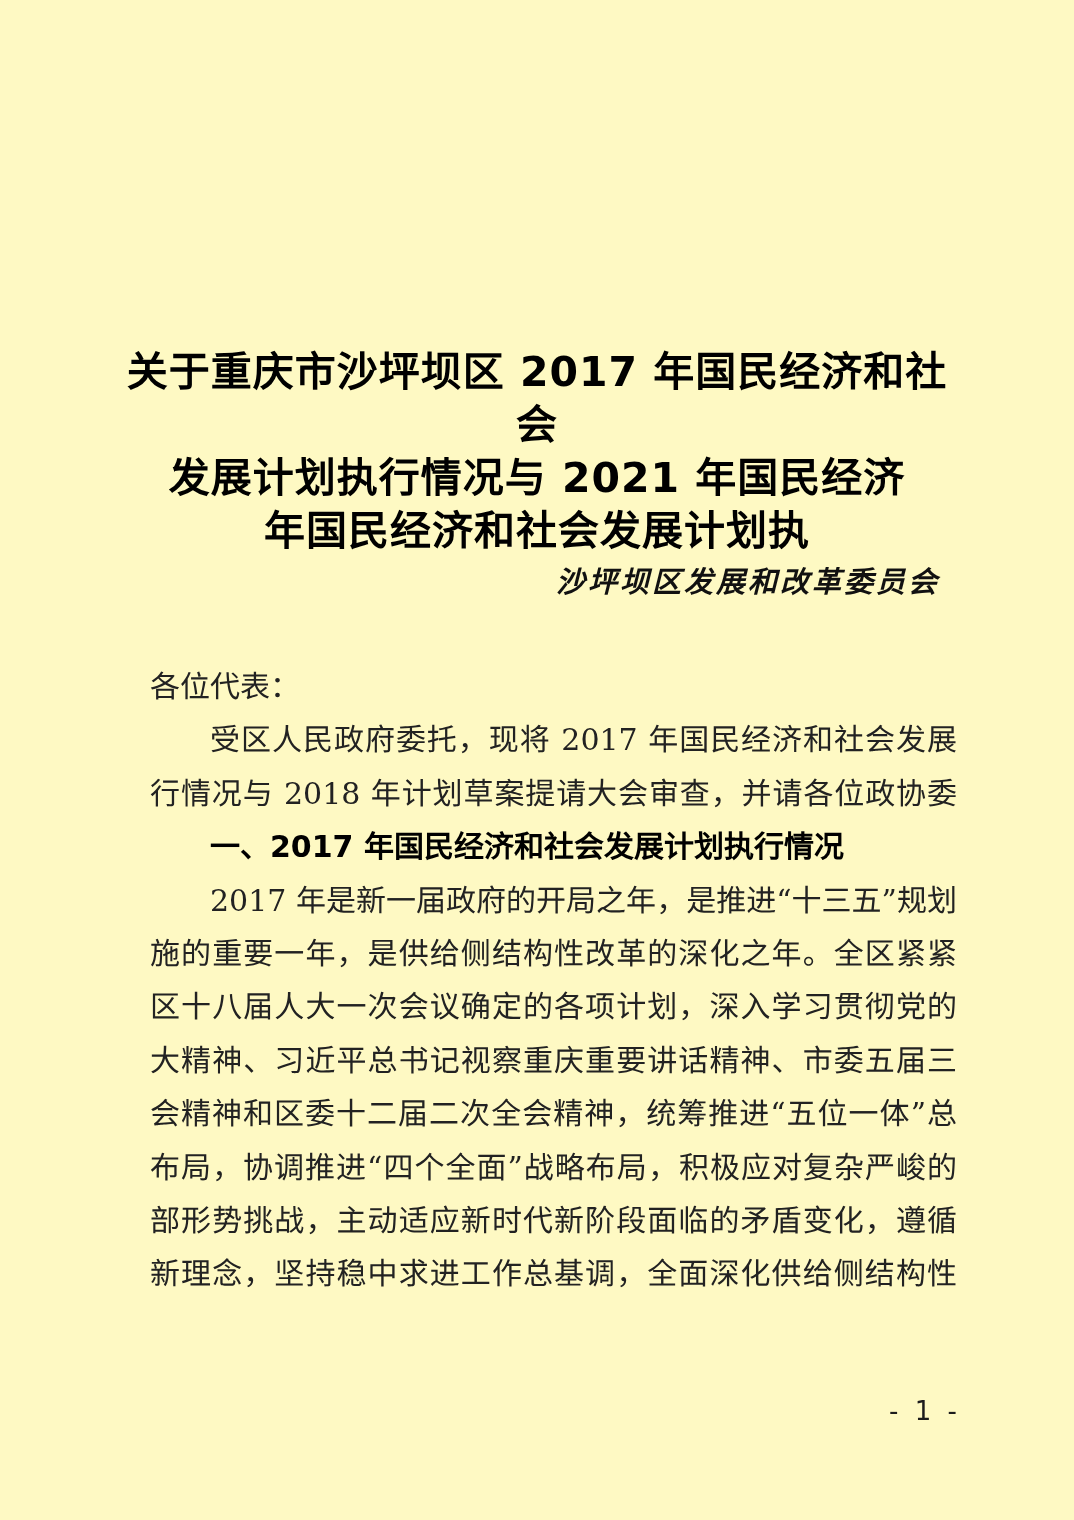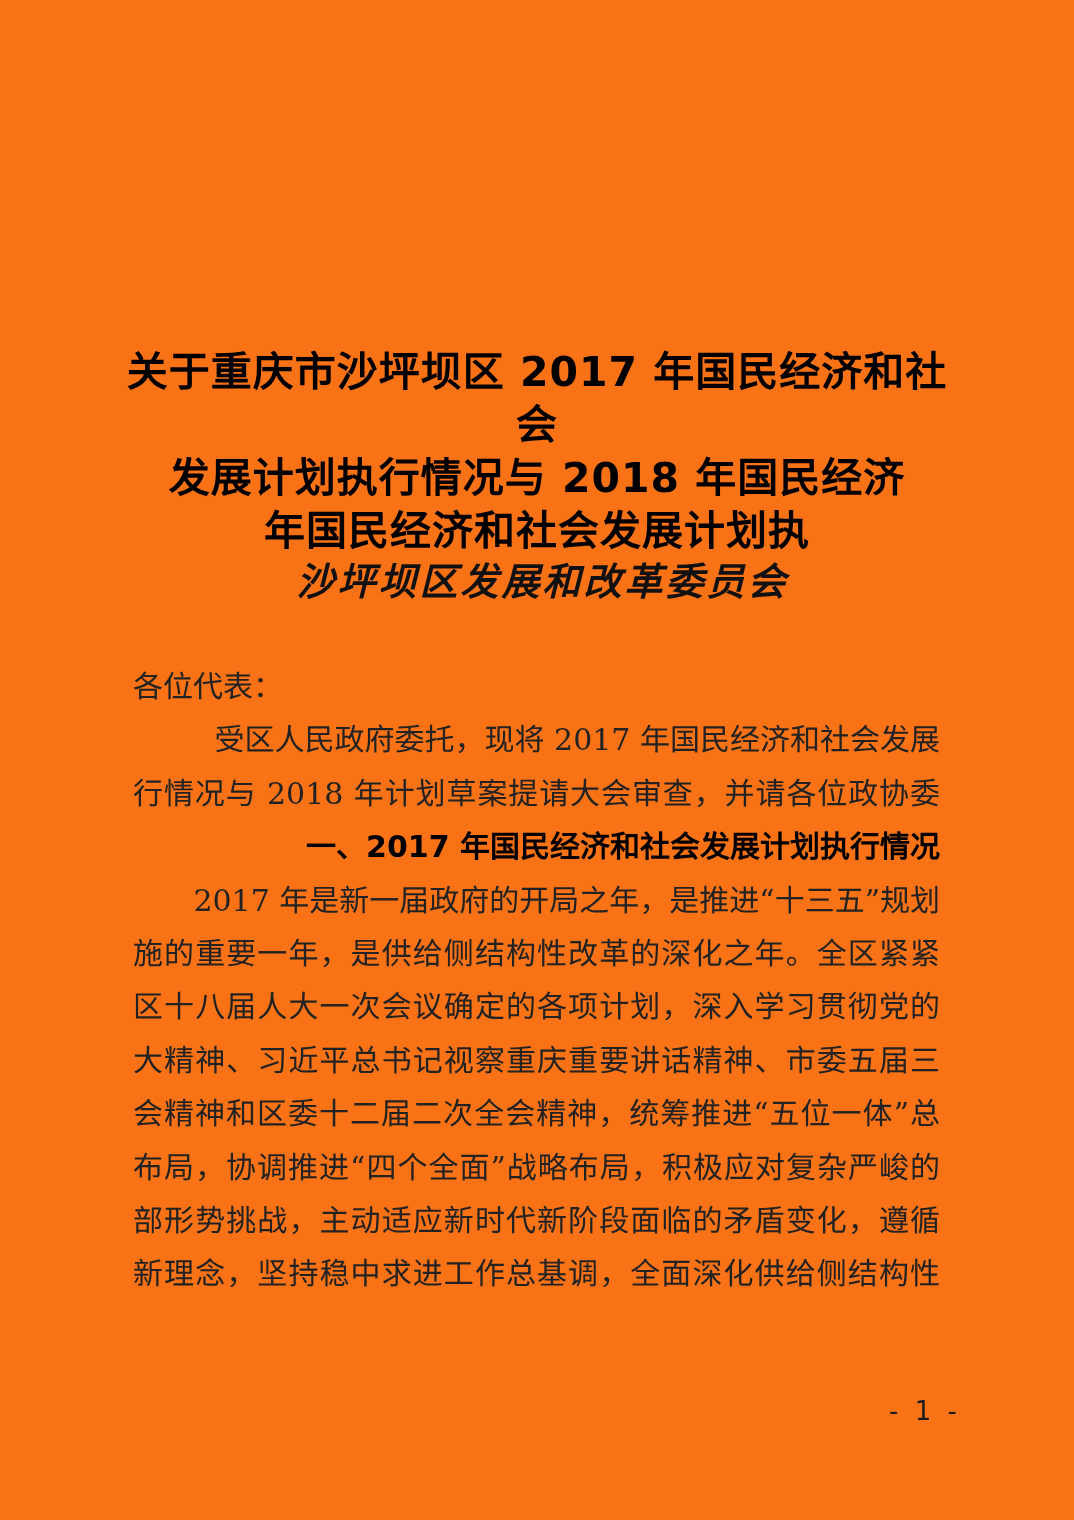"关于重庆市沙坪坝区 2017 年国民经济和社会" .page { background: #f97316 -> #fef9c3 }
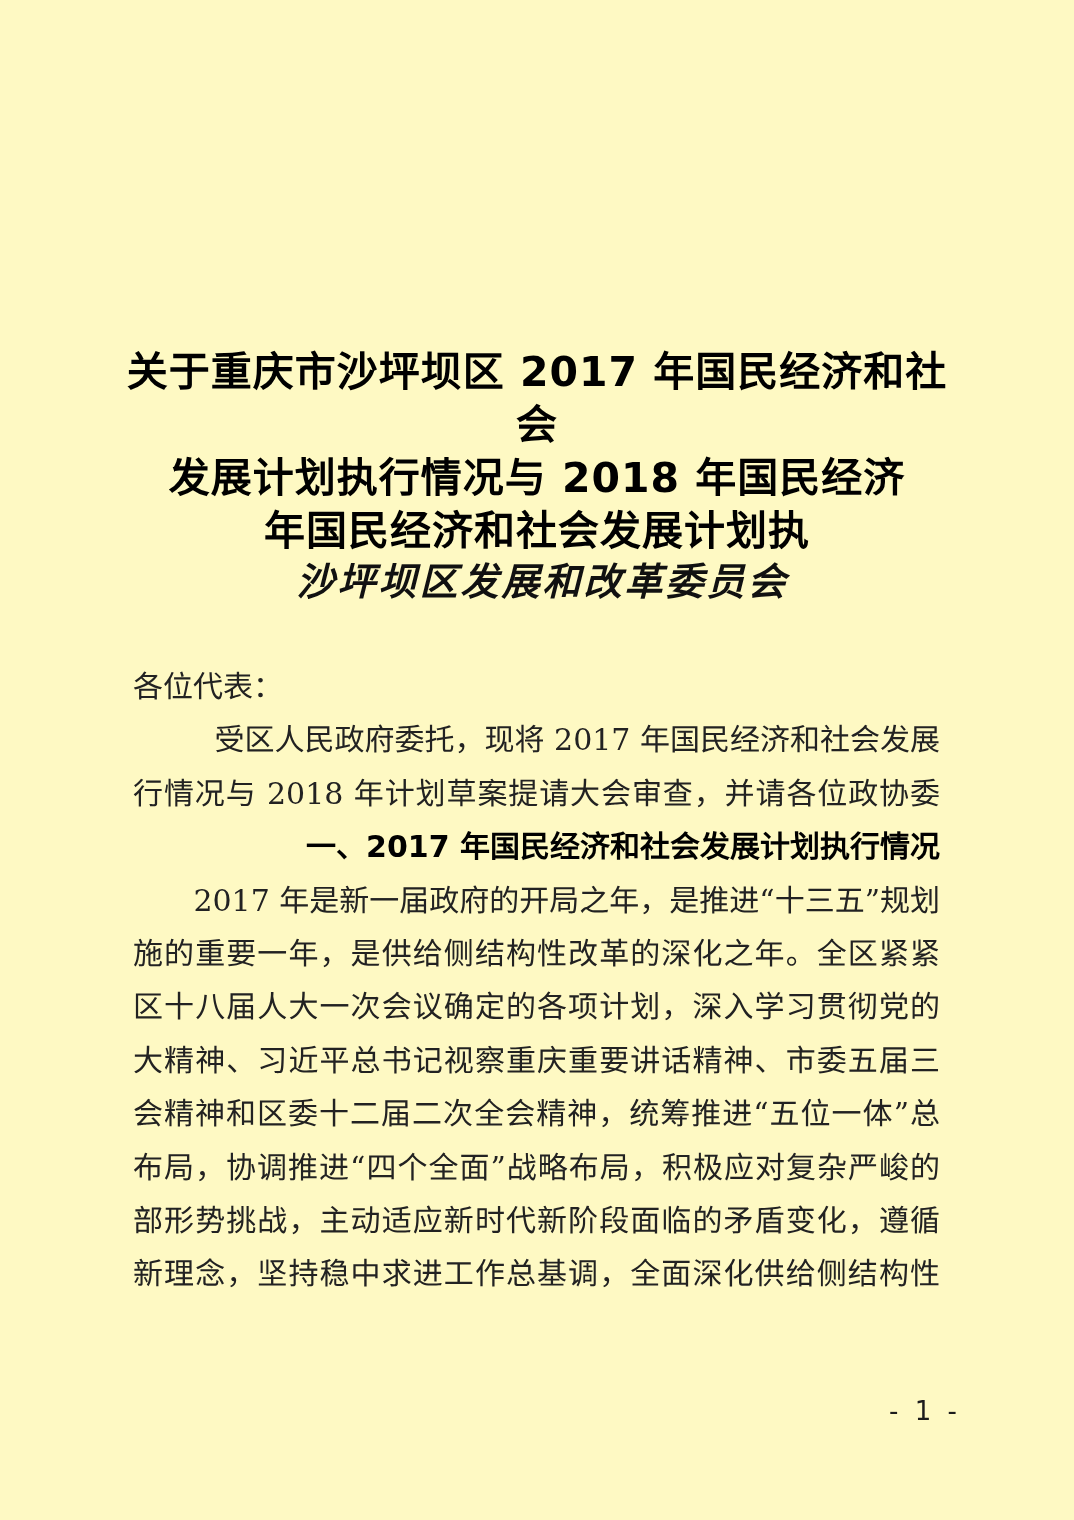"发展计划执行情况与 2018 年国民经济" div.title-line { text: 2018 -> 2021 }
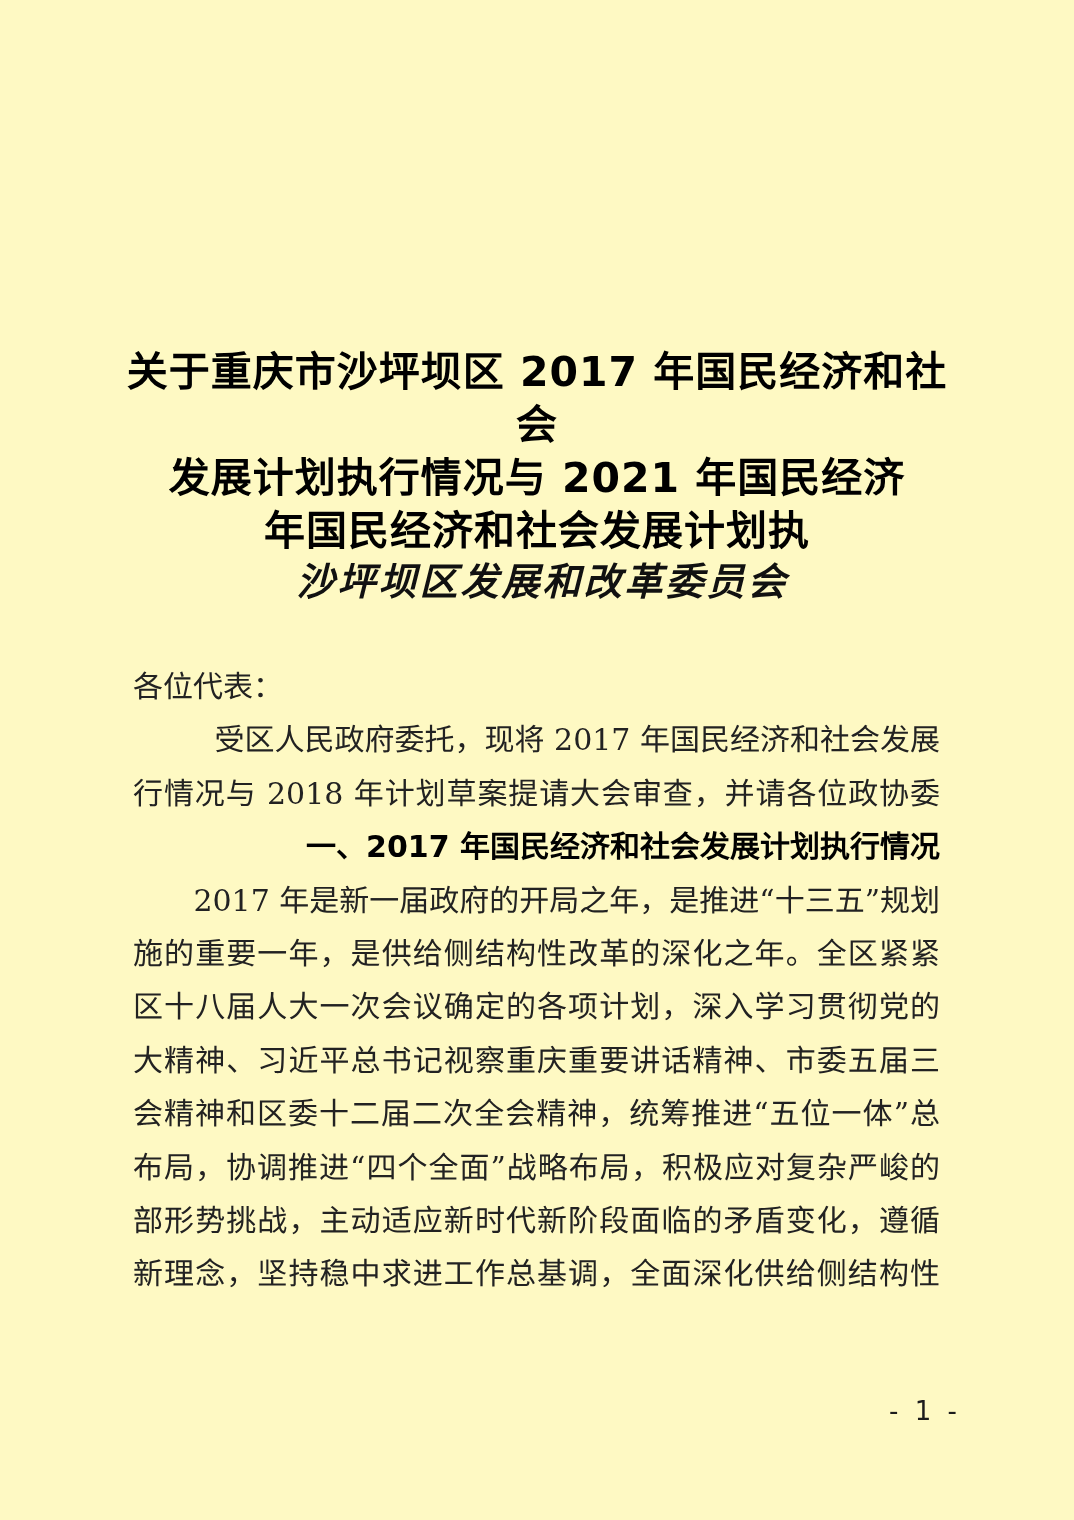"沙坪坝区发展和改革委员会" .author-line { font-size: 38px -> 29px; left: 139px -> 133px; text-align: center -> right }
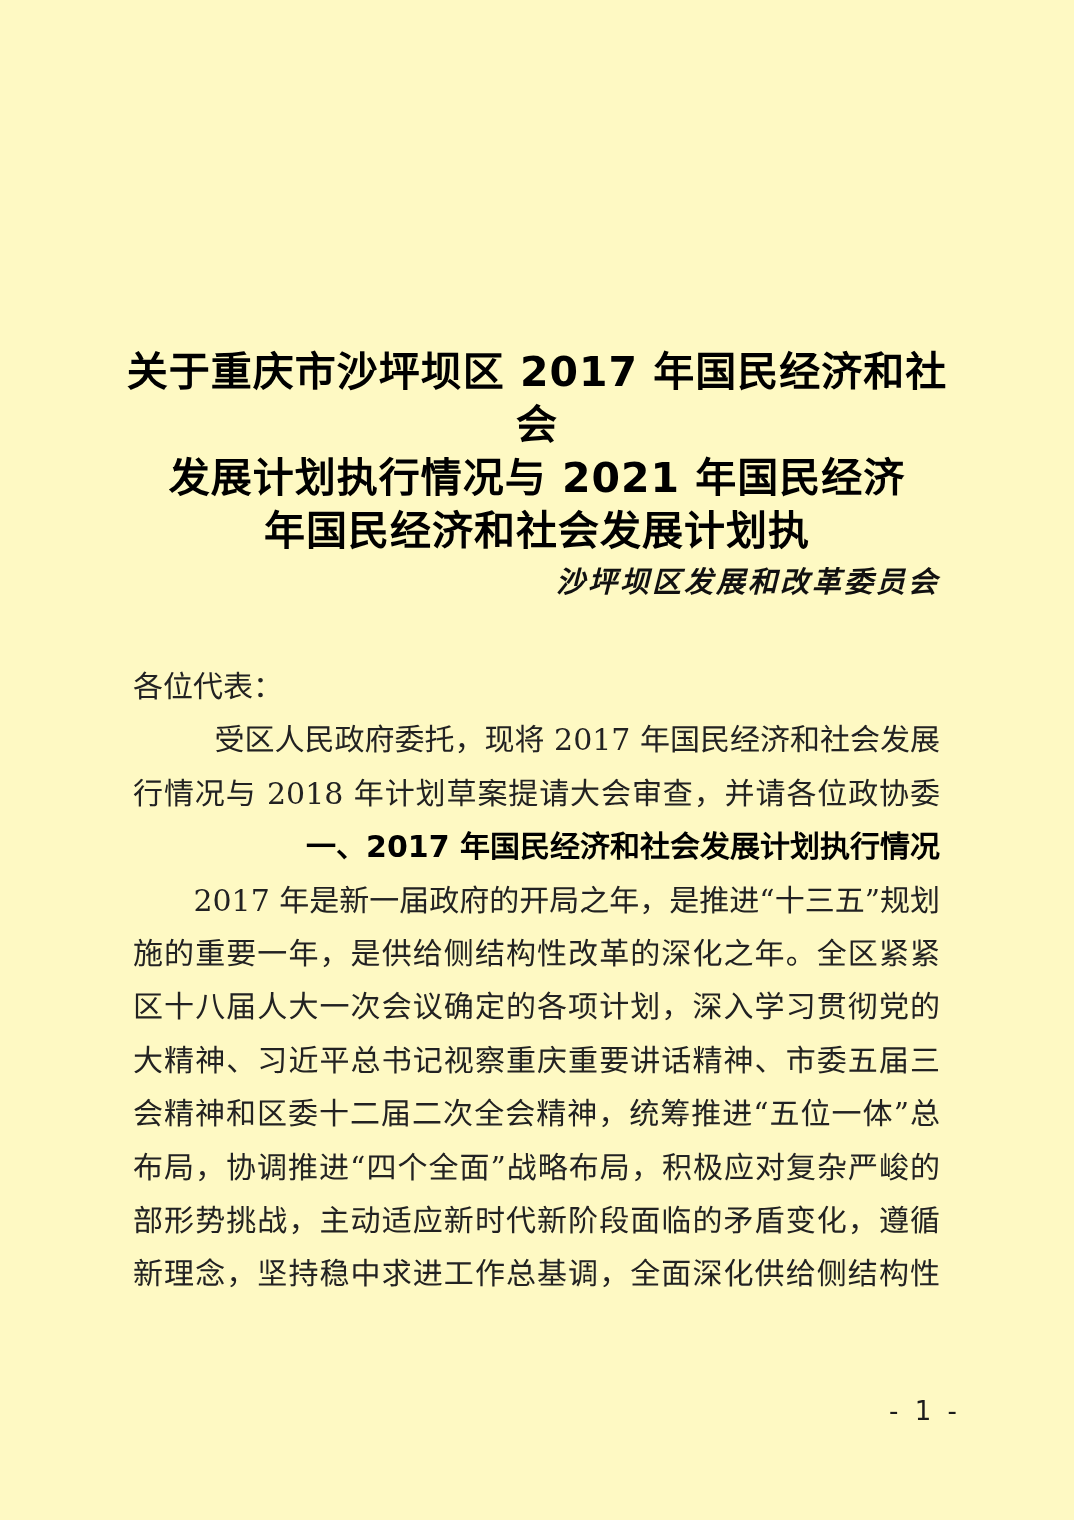"各位代表：" .body-block { left: 133px -> 150px }
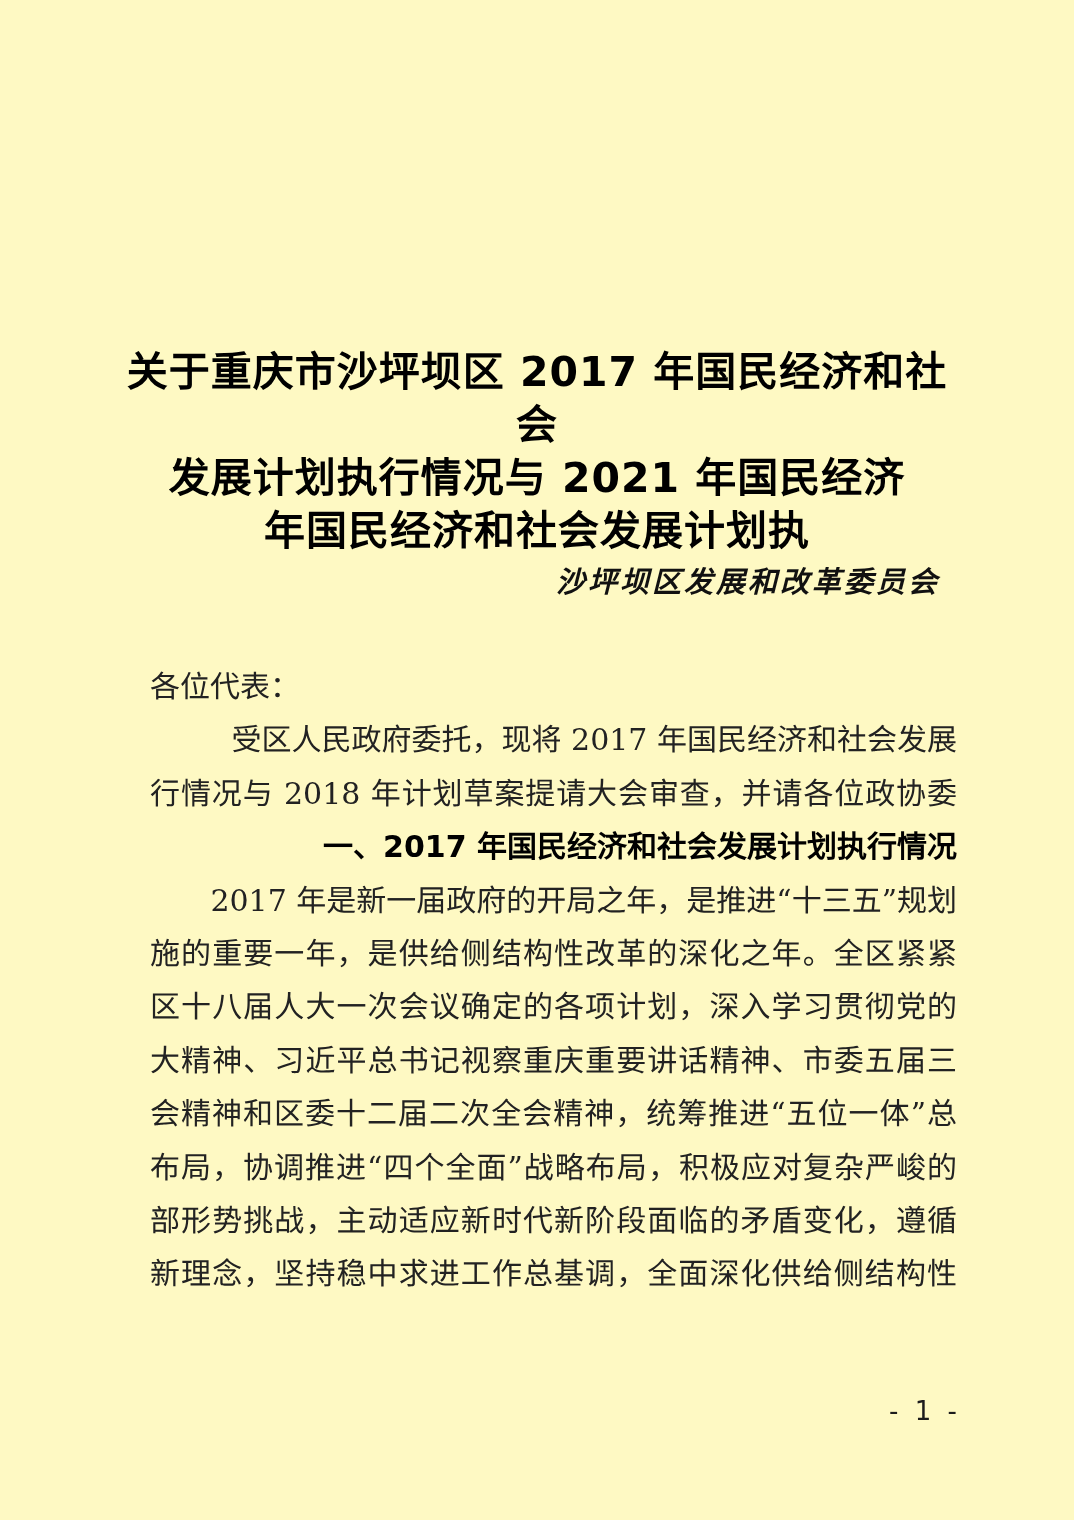"一、2017 年国民经济和社会发展计划执行情况" .line.indent { text-align: right -> none }
